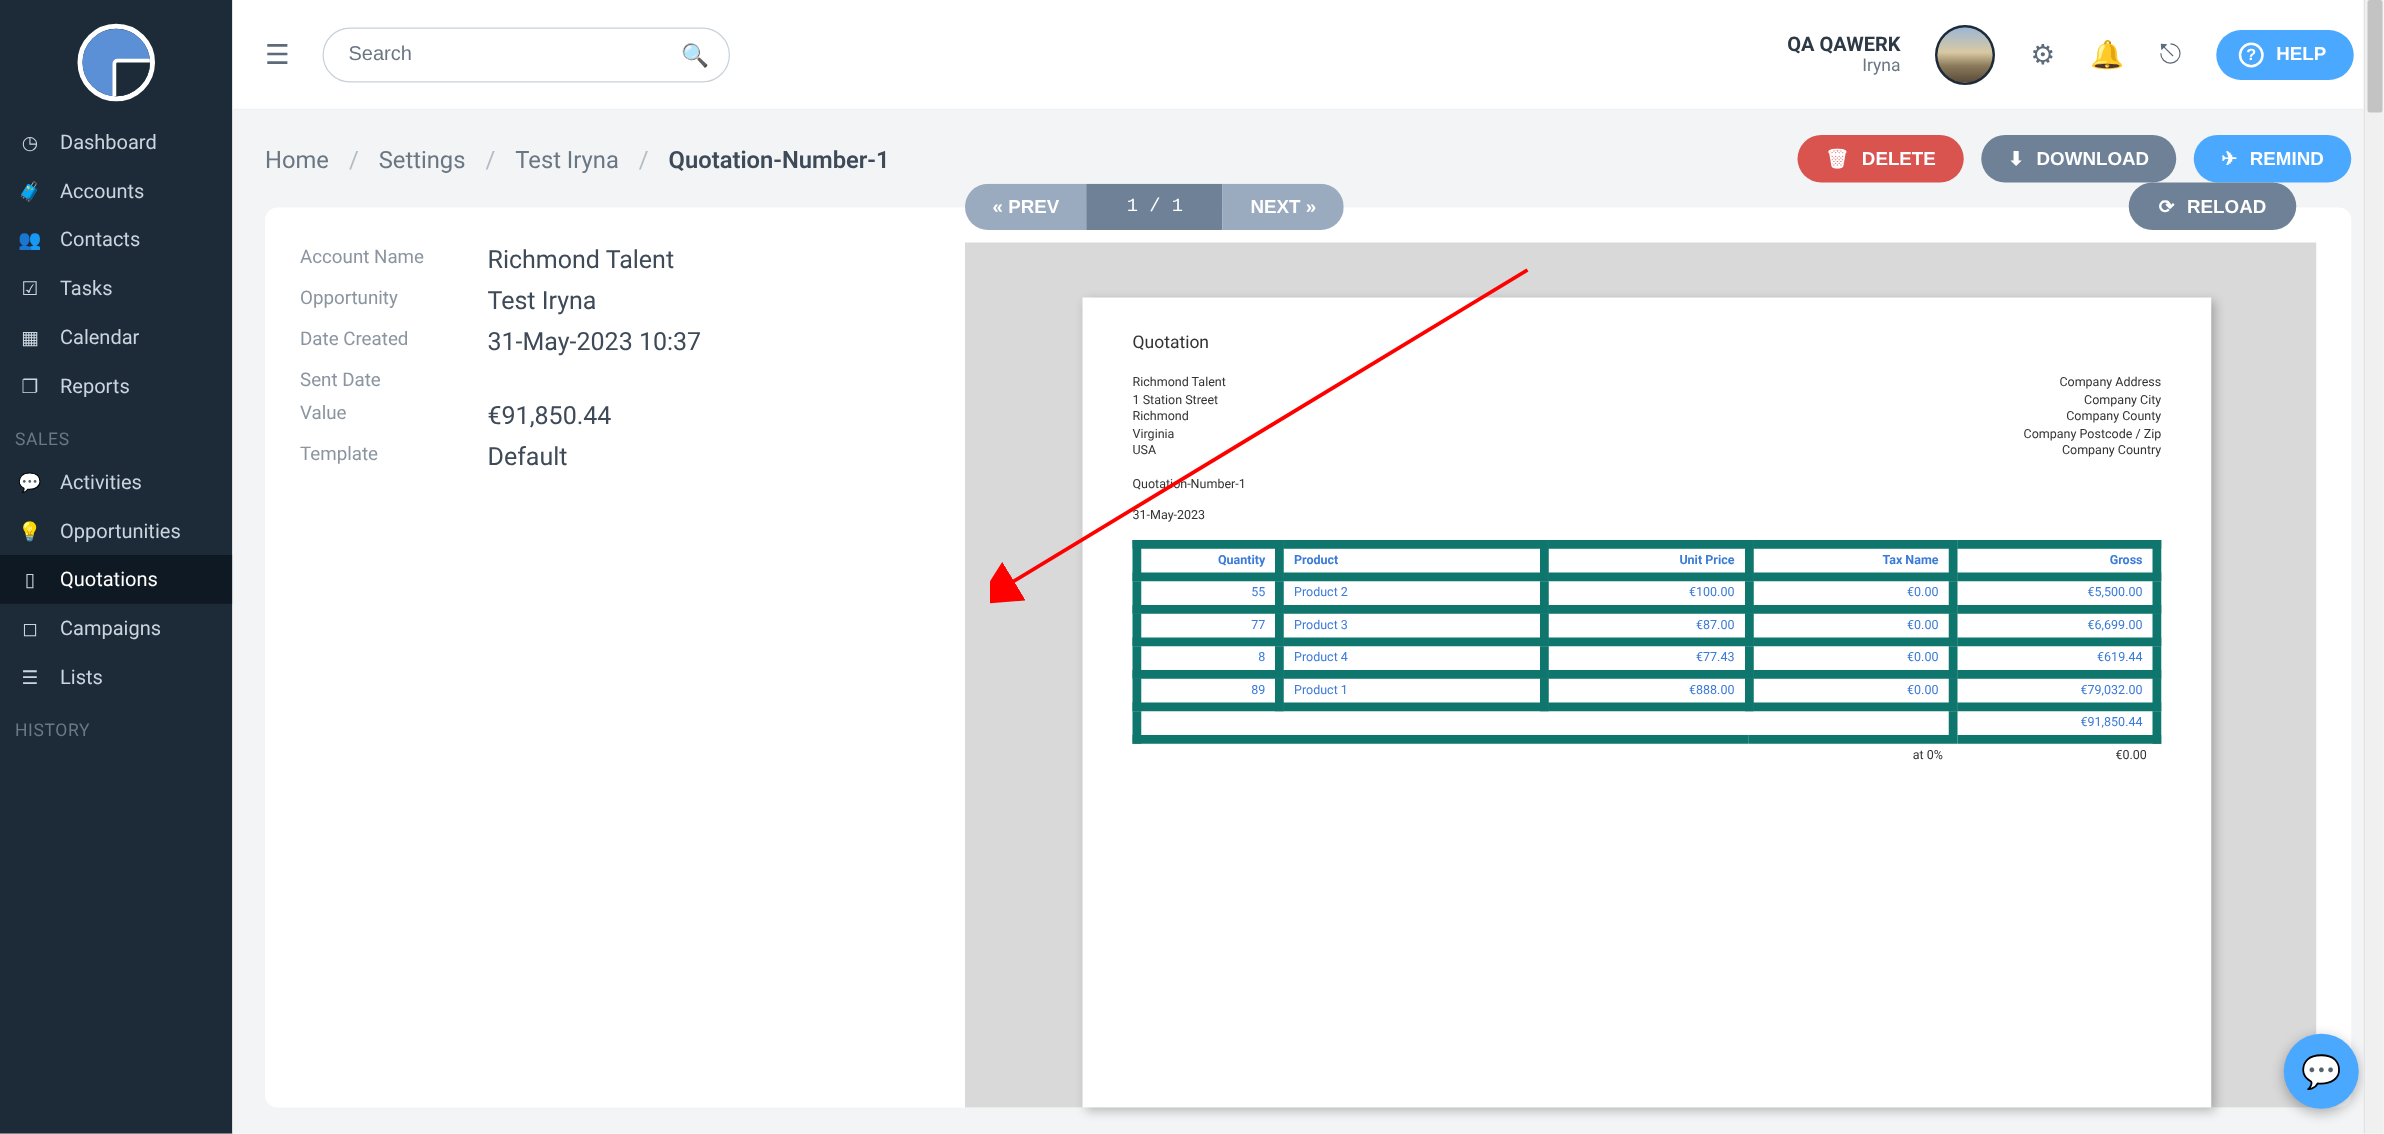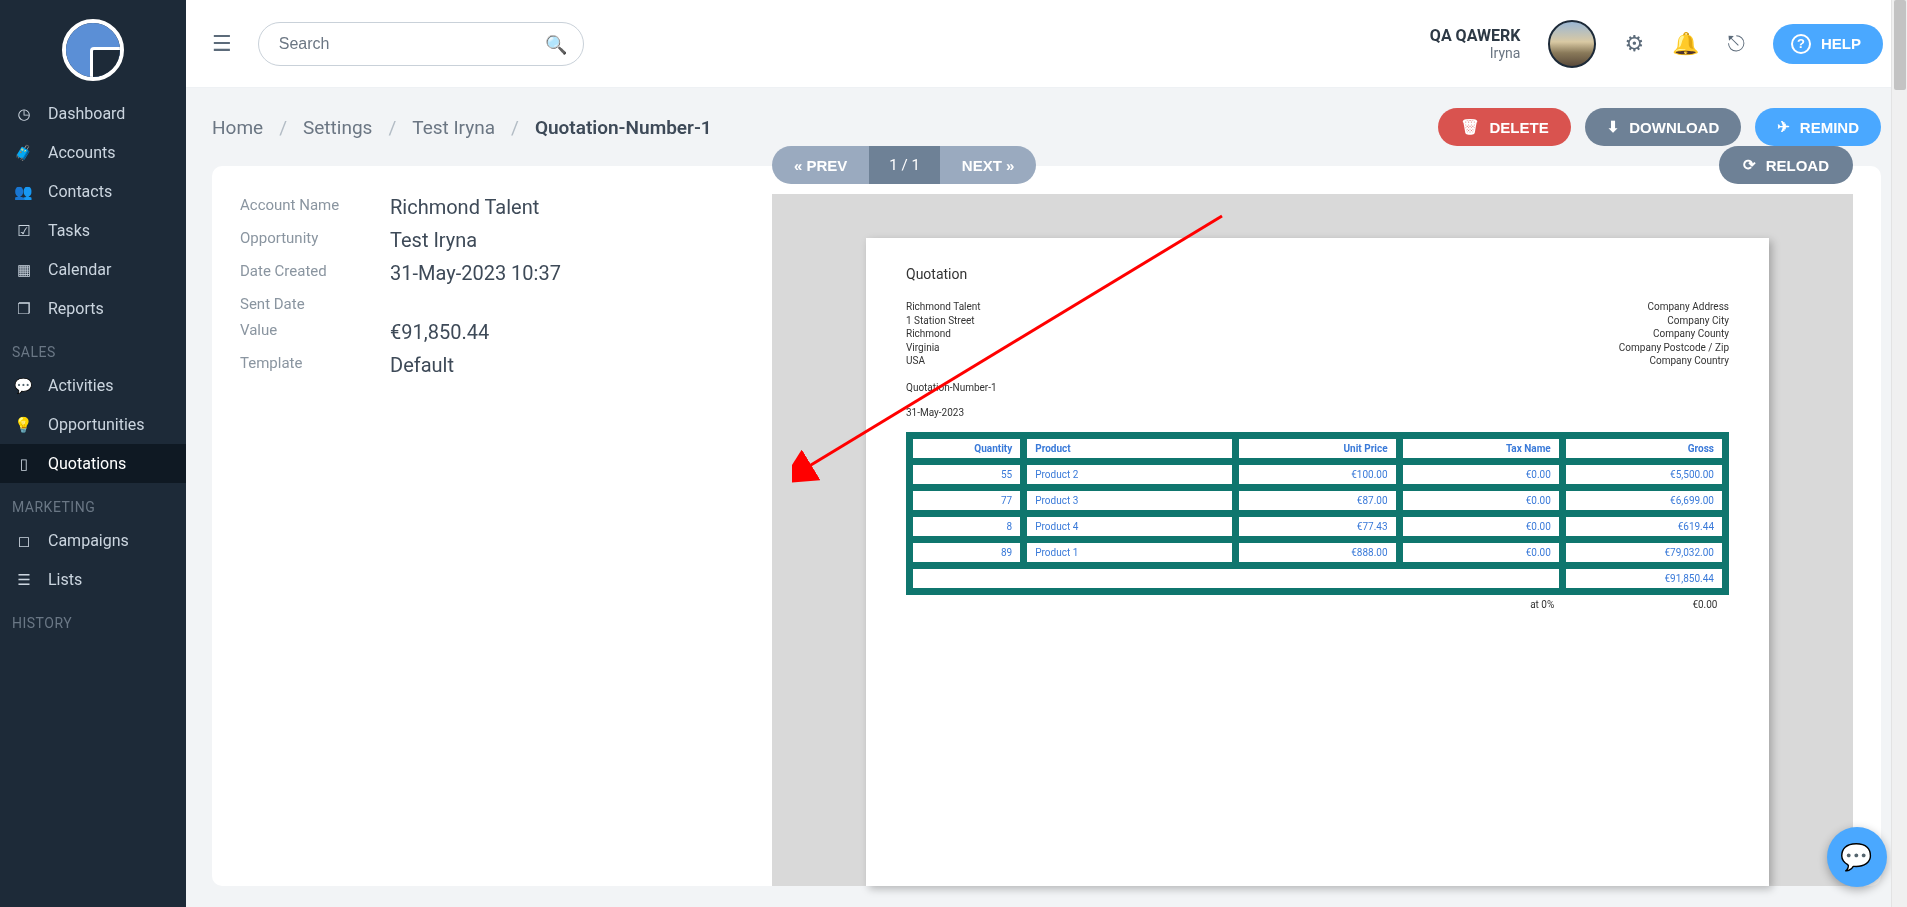"« PREV" .pager-row { right: 0 -> 16px }
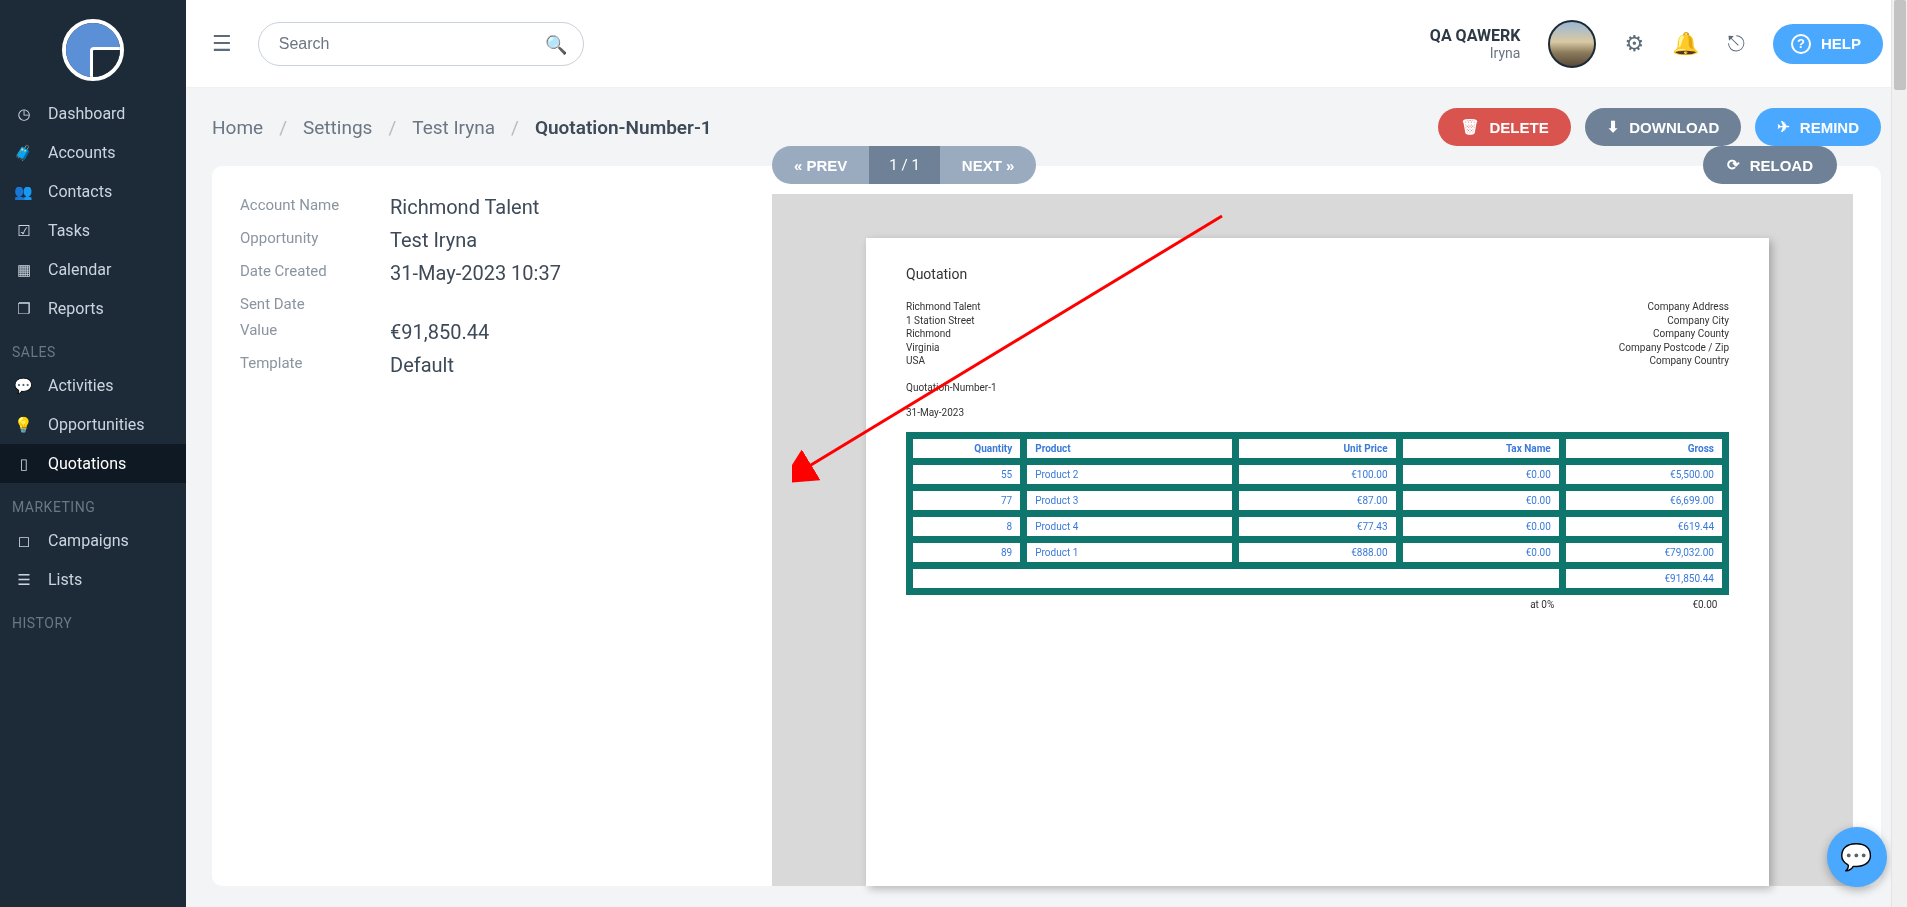"1 / 1" .pager-mid { font-family: none -> Liberation Mono, monospace; padding: 10px 20px -> 10px 32px }
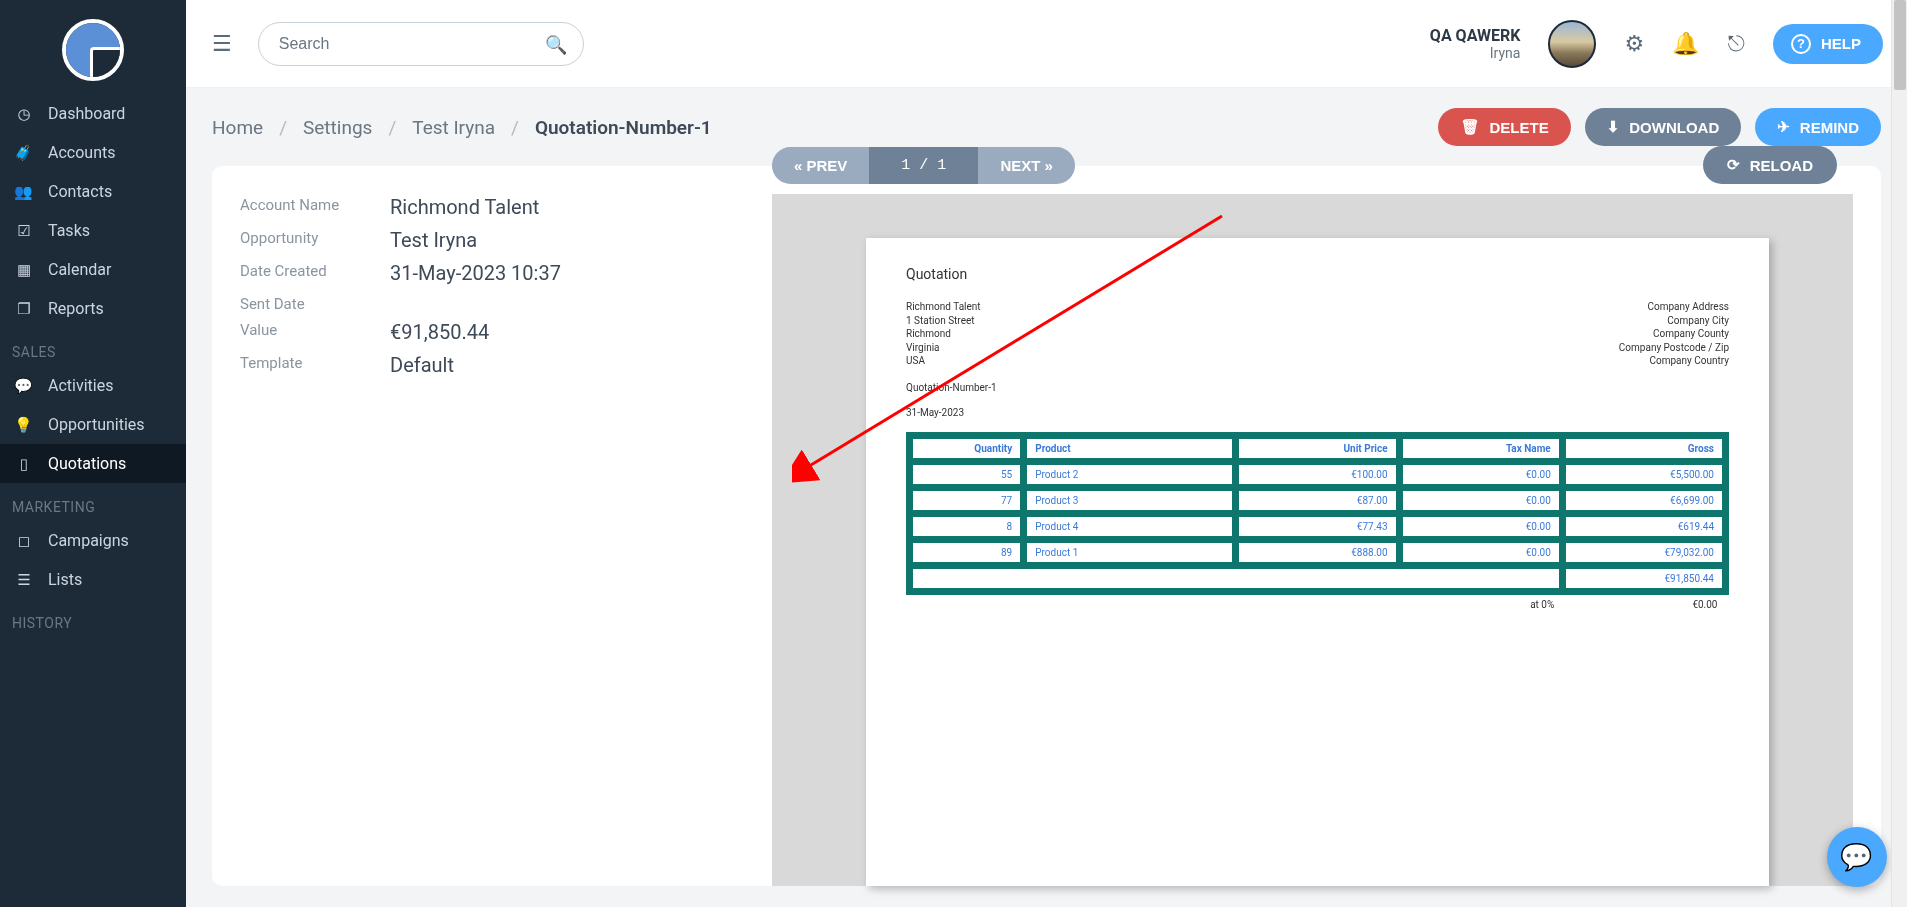"MARKETING" div.nav-section { html: <div>MARKETING</div> -> none }
